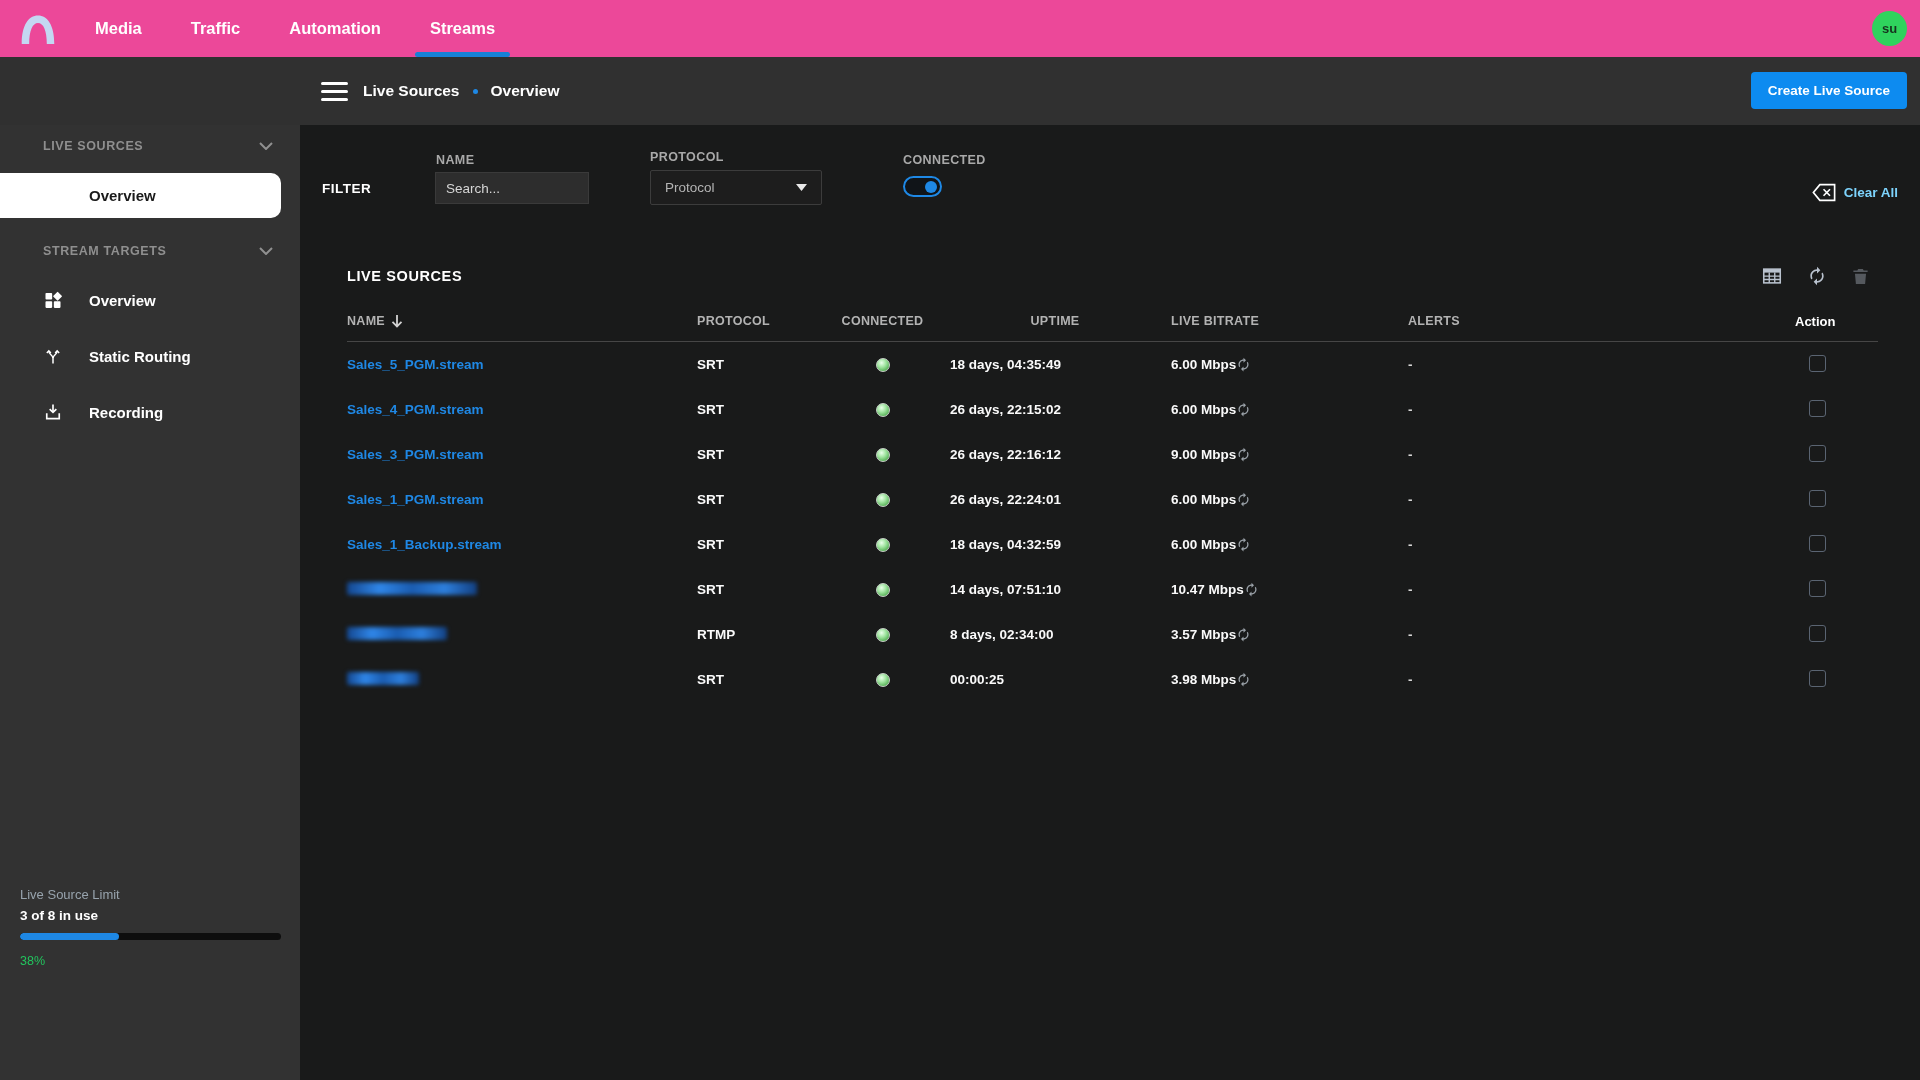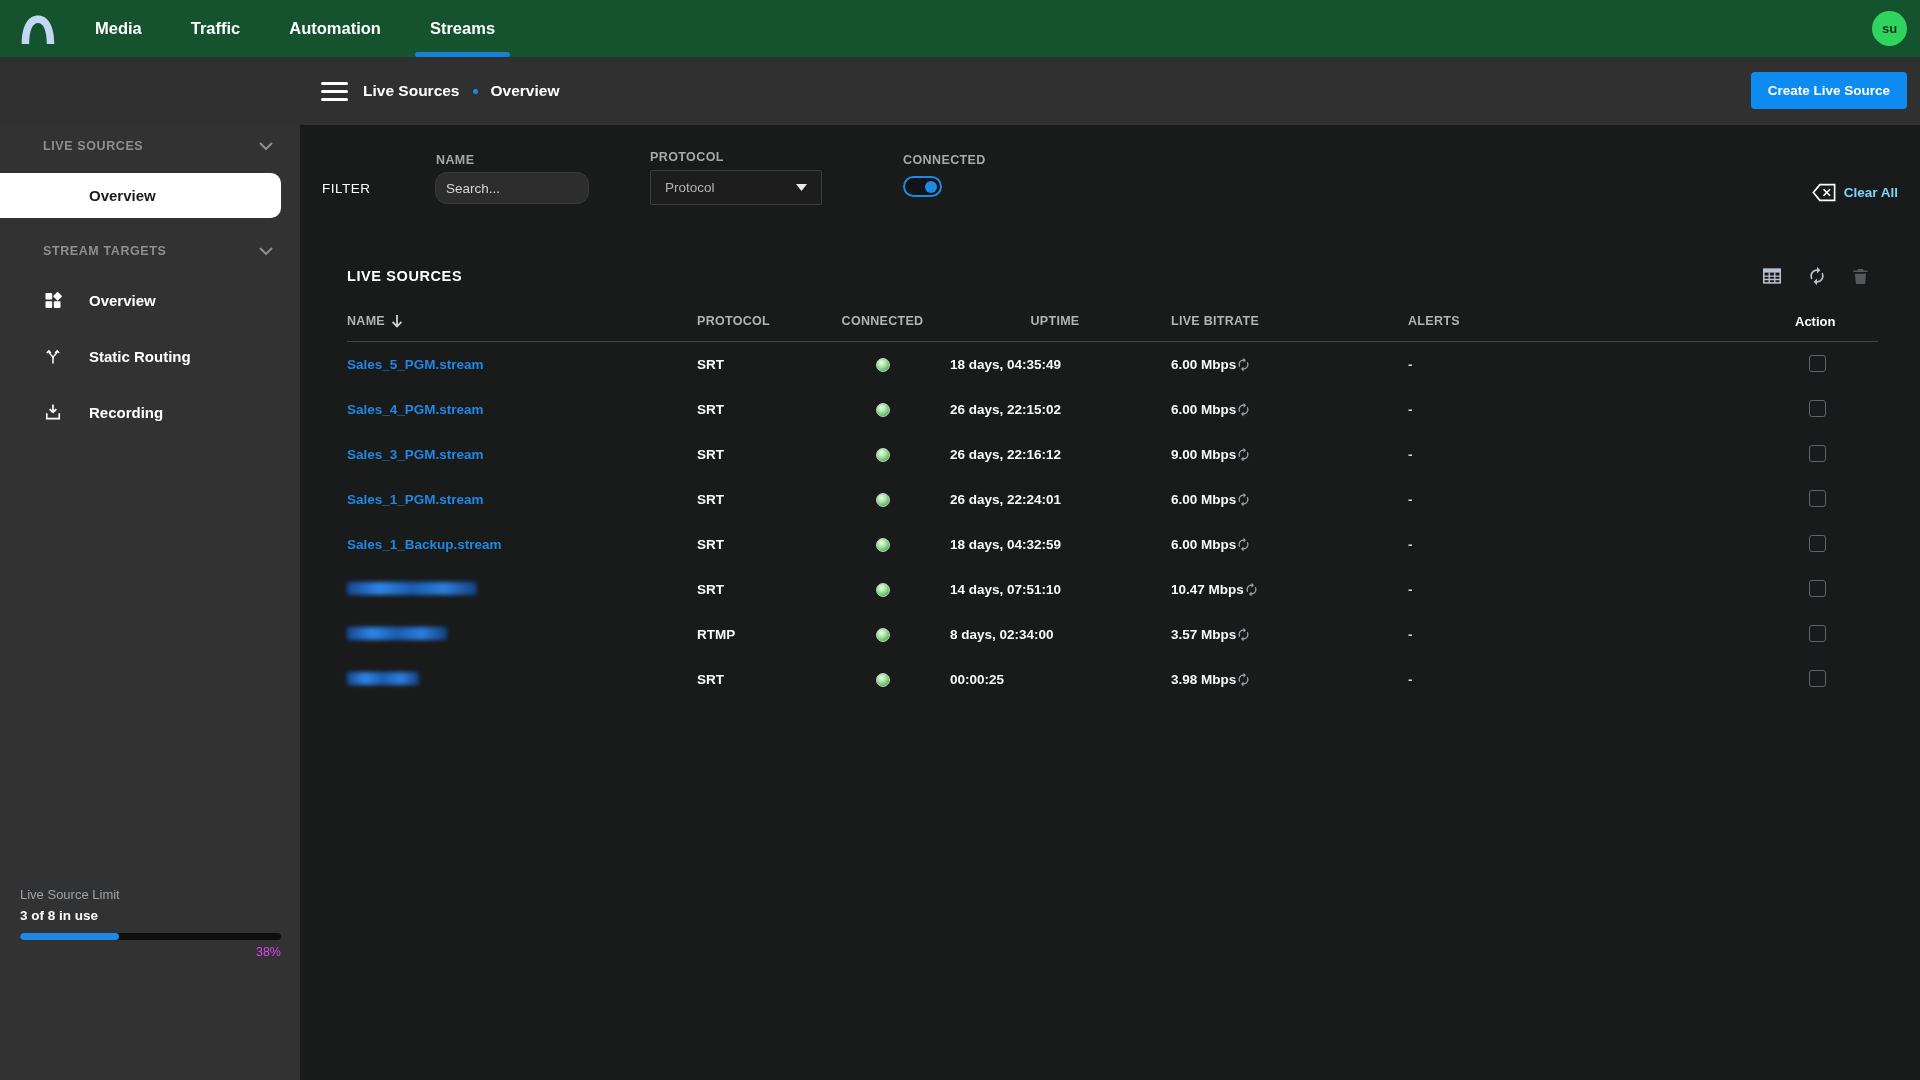"Media" .topnav { background: #14532d -> #ec4899 }
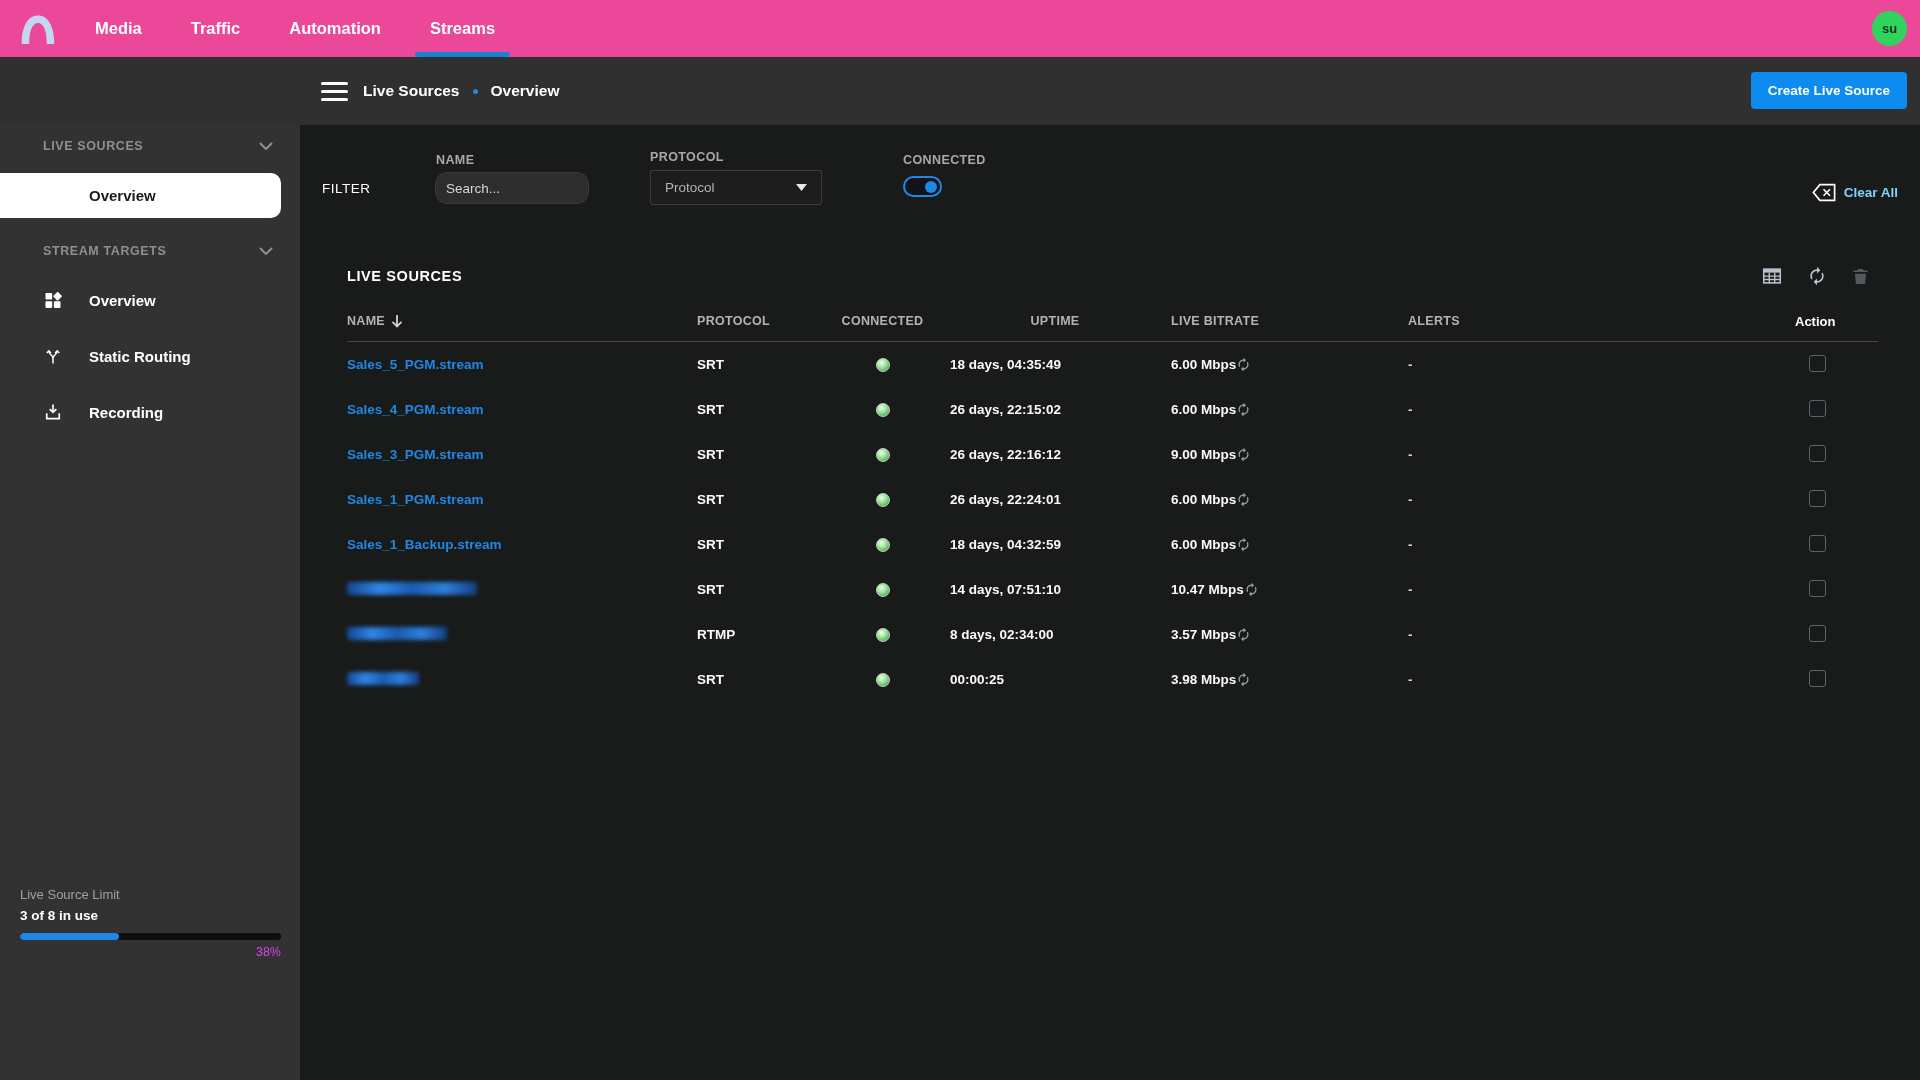"FILTER" .filter-title { font-weight: 400 -> 700 }
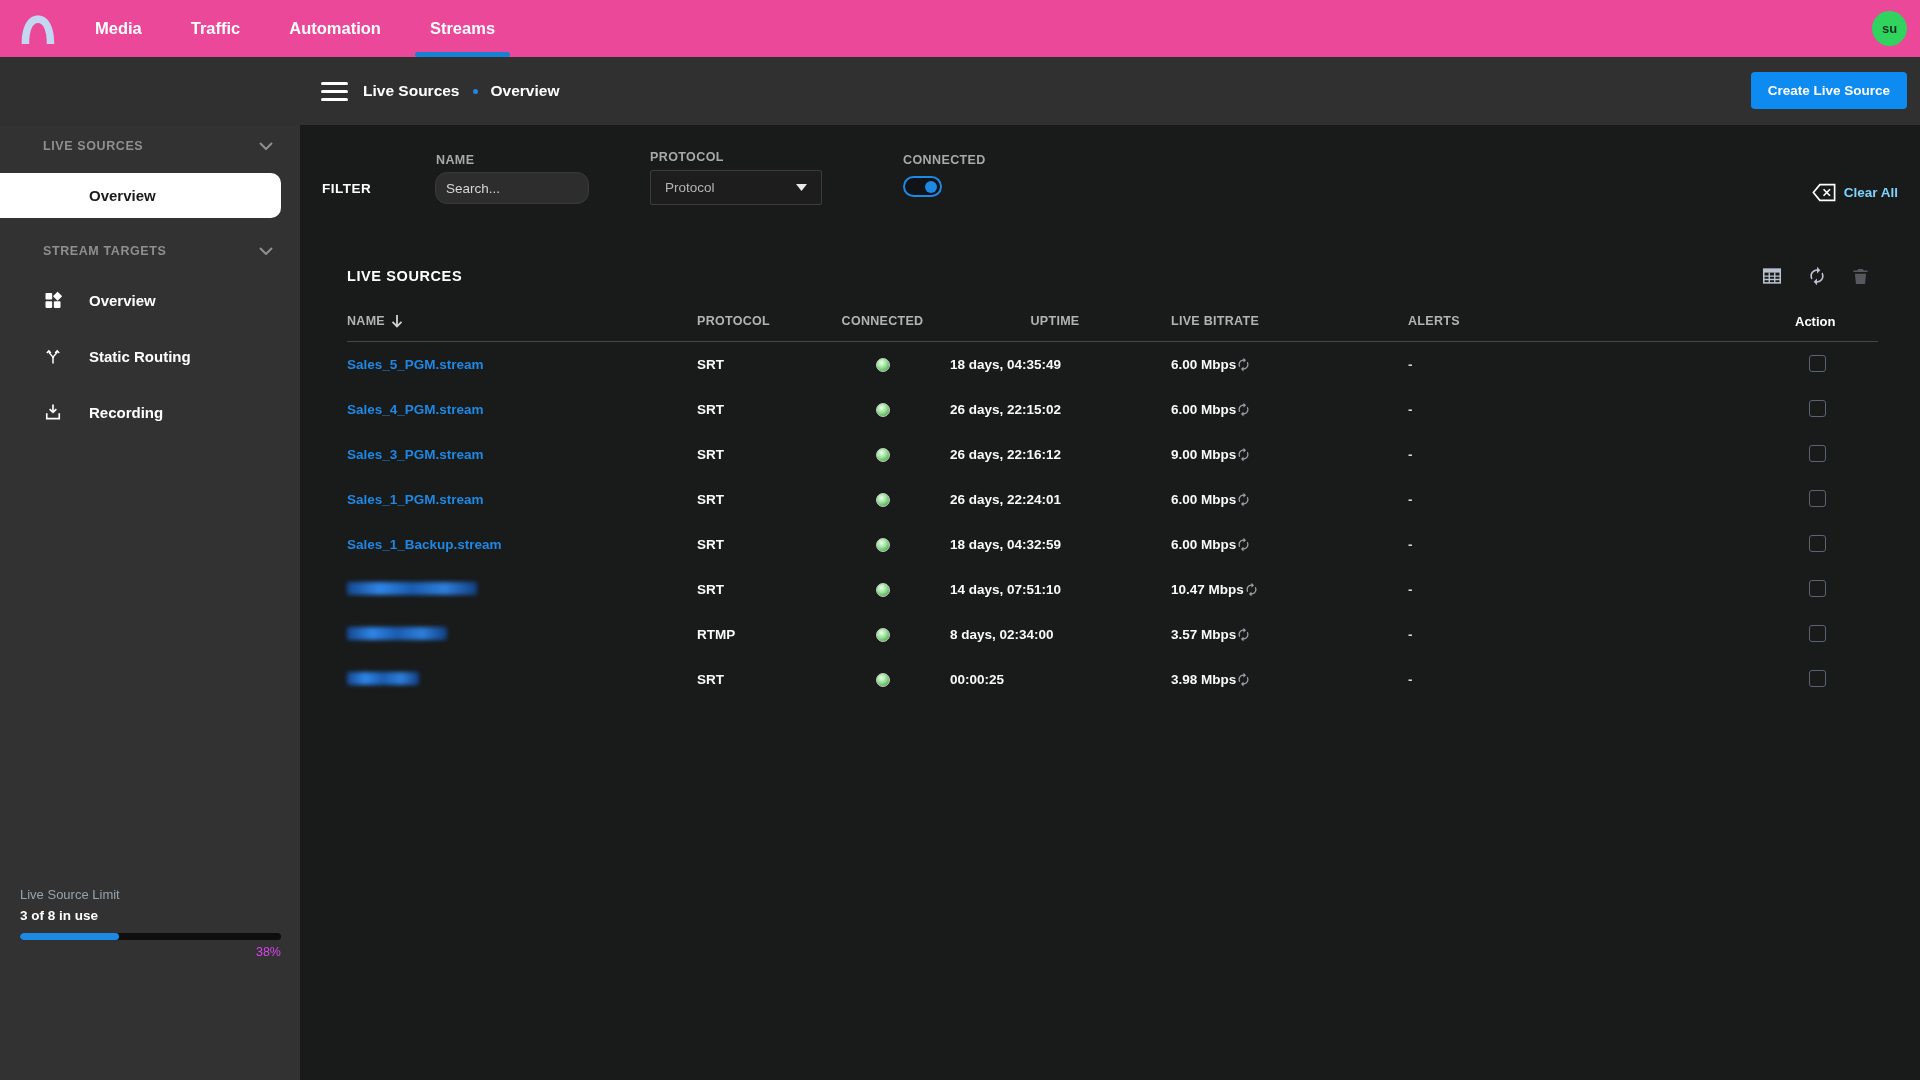"Search..." .search { border-radius: 12px -> 0 }
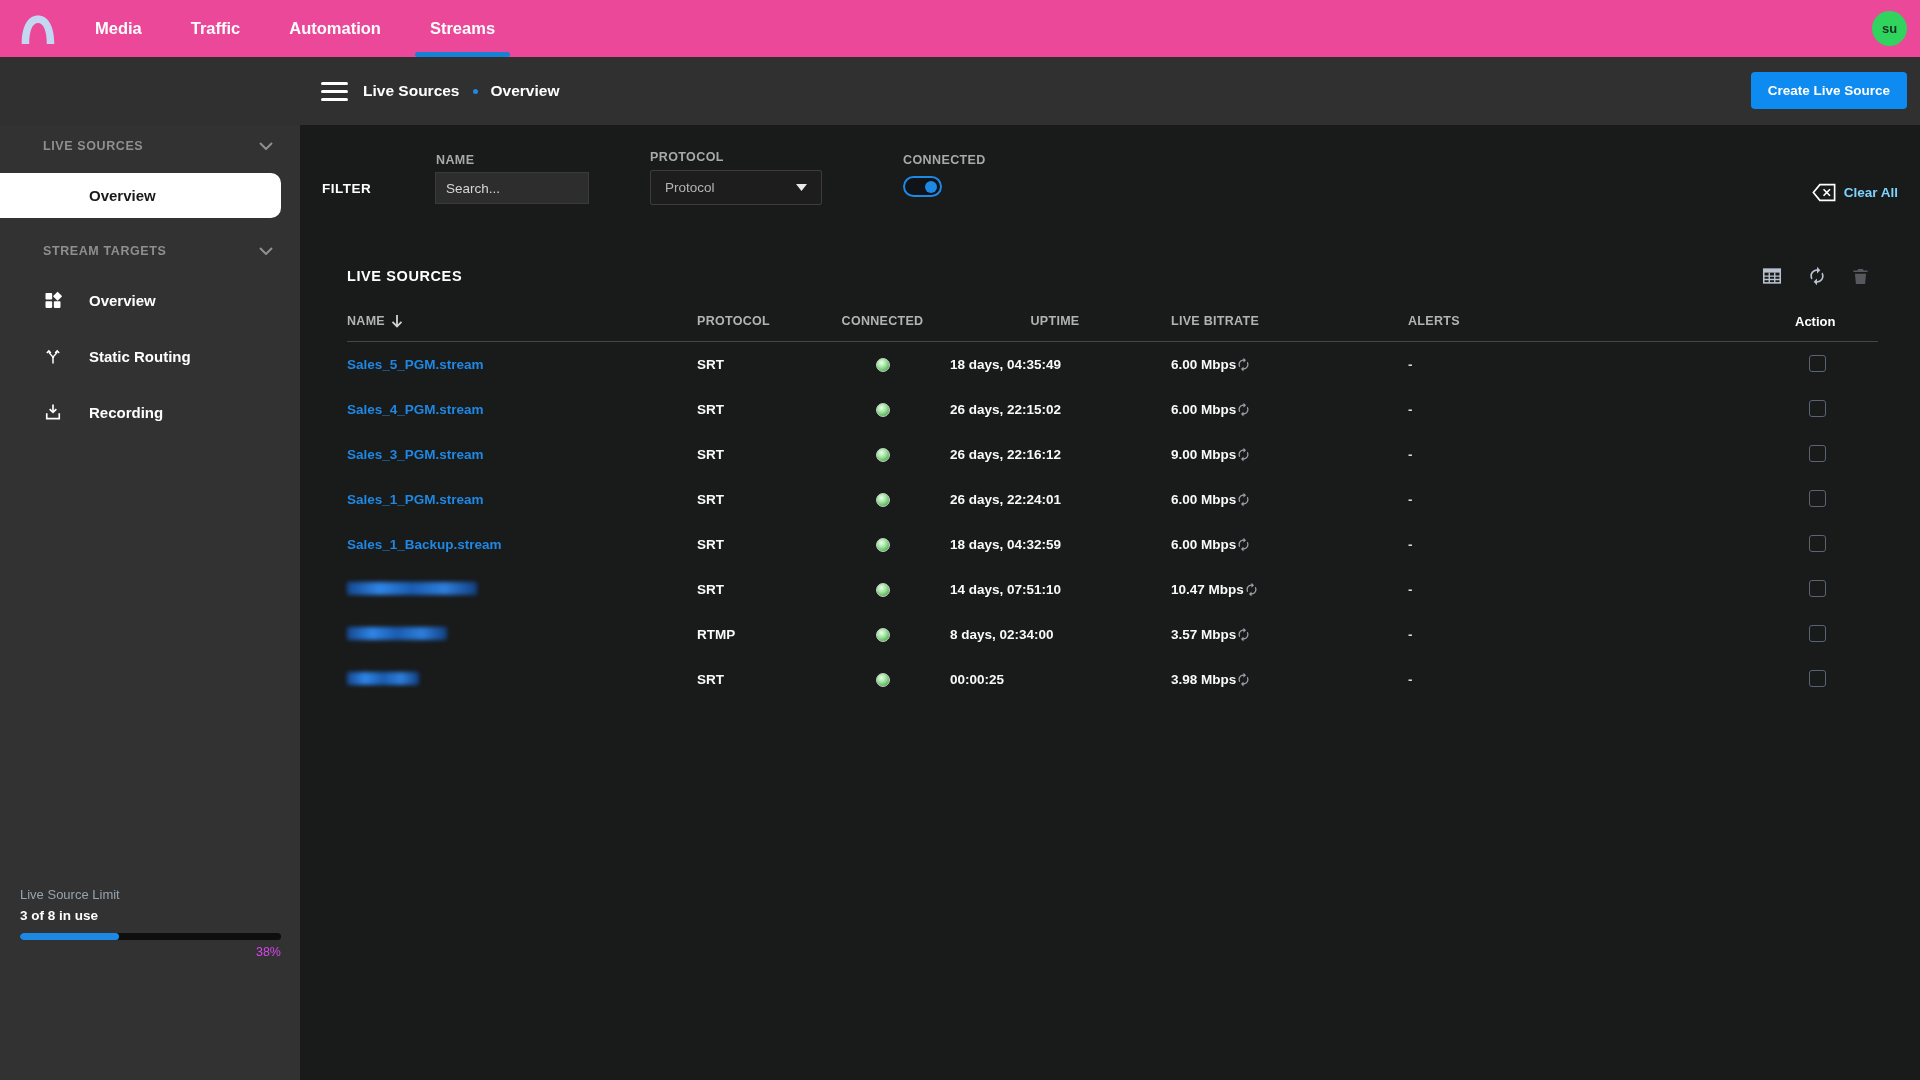"38%" .limit-pct { color: #d946ef -> #22c55e; margin-top: 5px -> 14px; text-align: right -> left }
